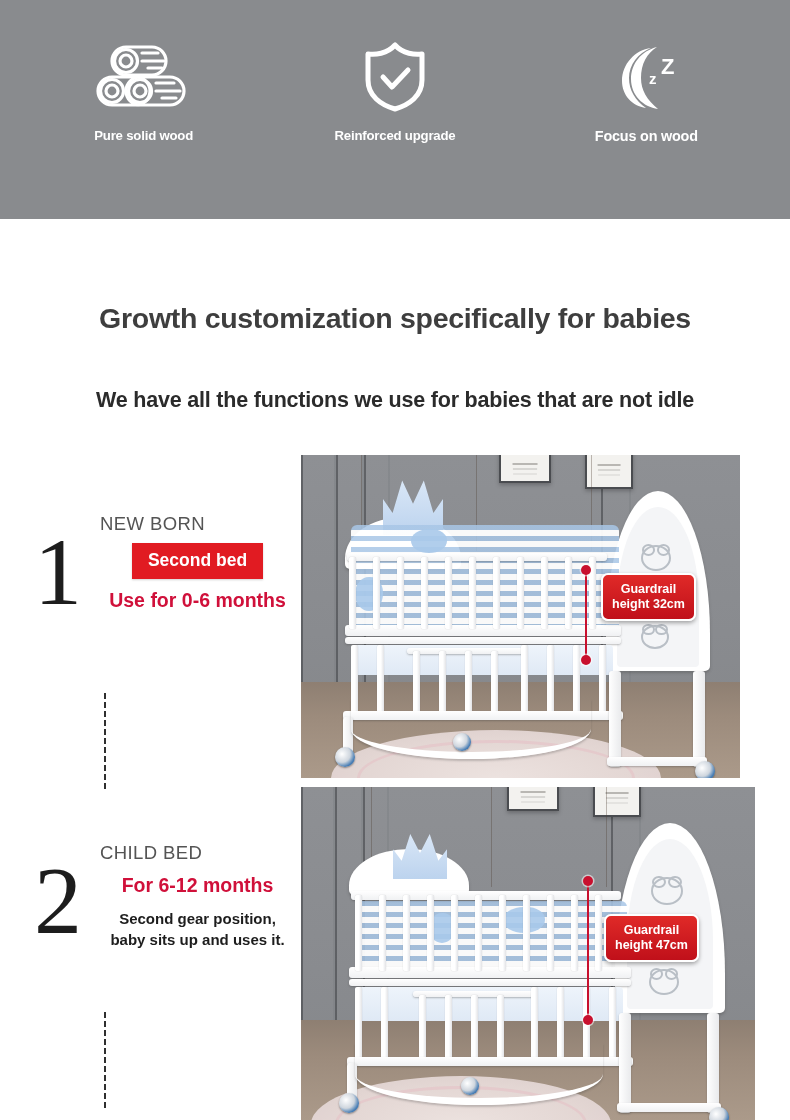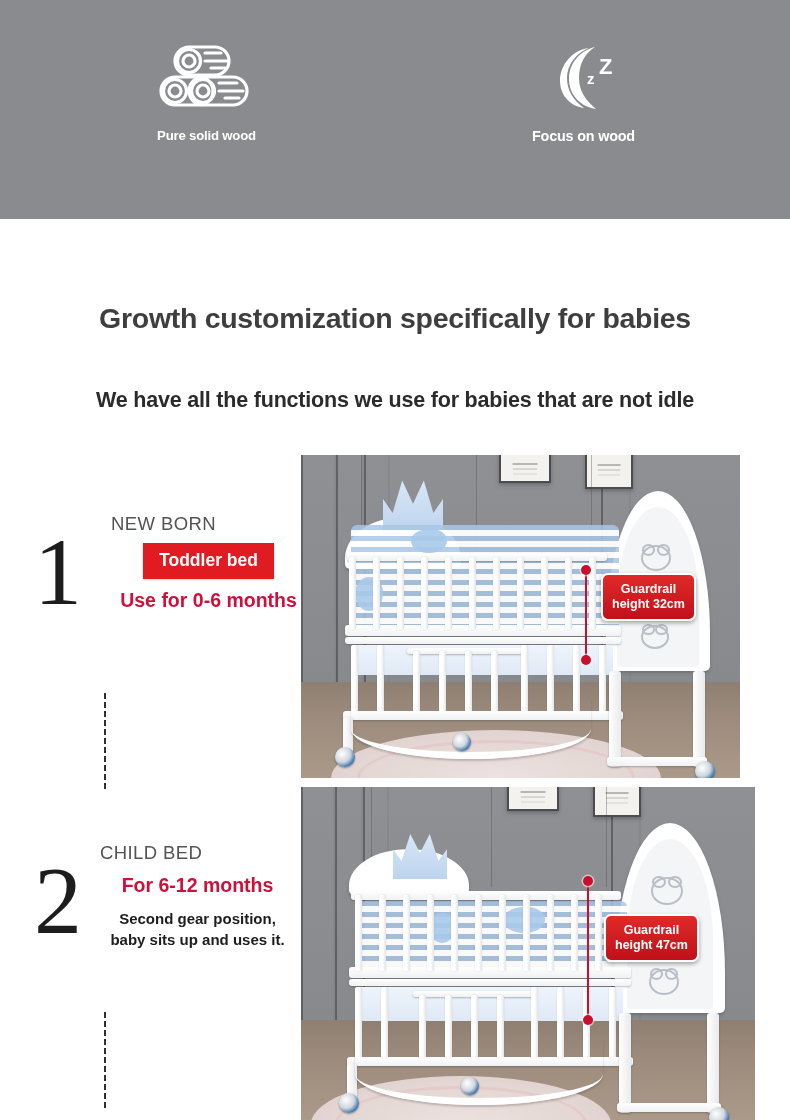"Reinforced upgrade" div.feature-cell { html: none -> <div> <div> <svg> <path></path> <path></path> </svg> </div> <div>Reinforced upgrade</div> </div> }
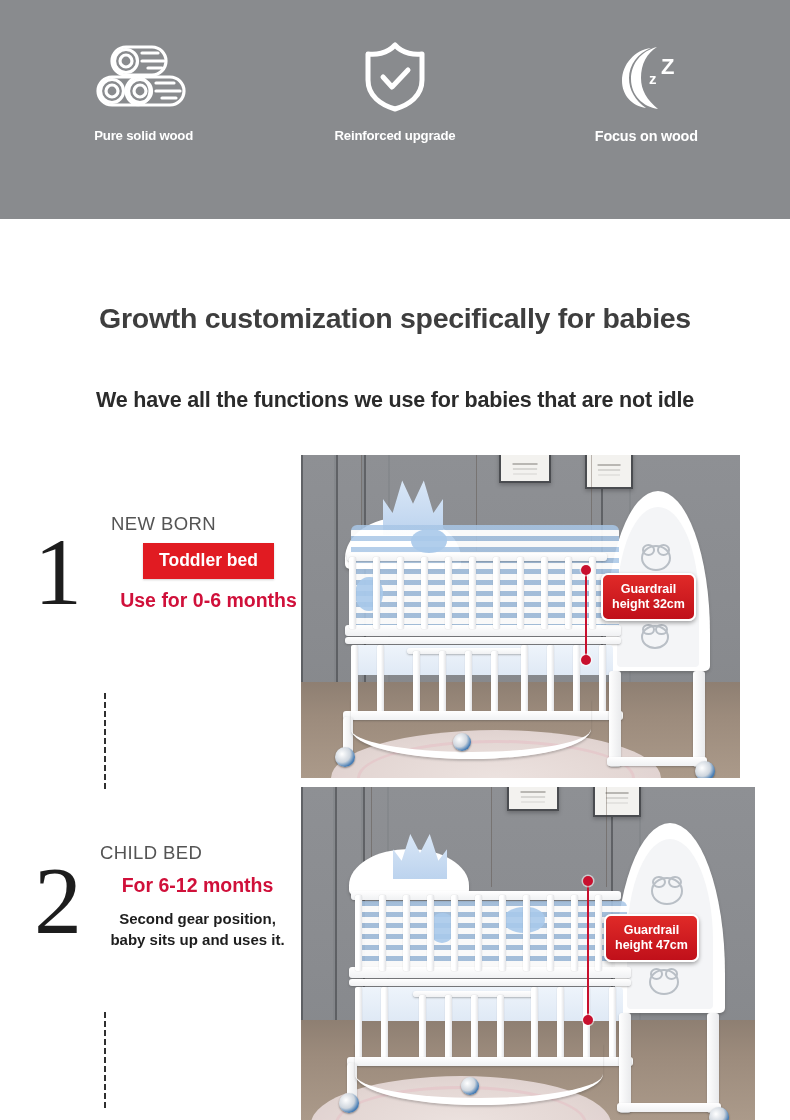"NEW BORN" div.sec-text { left: 111px -> 100px }
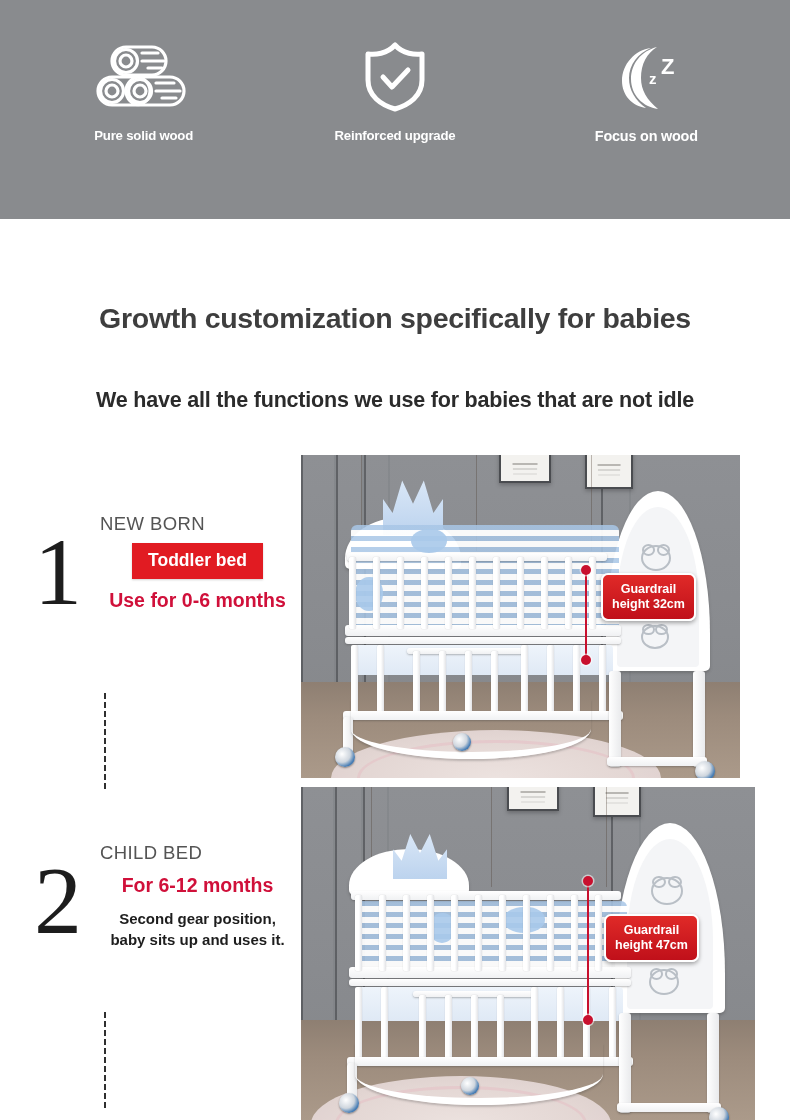"Toddler bed" div.sec-badge { text: Toddler -> Second }
